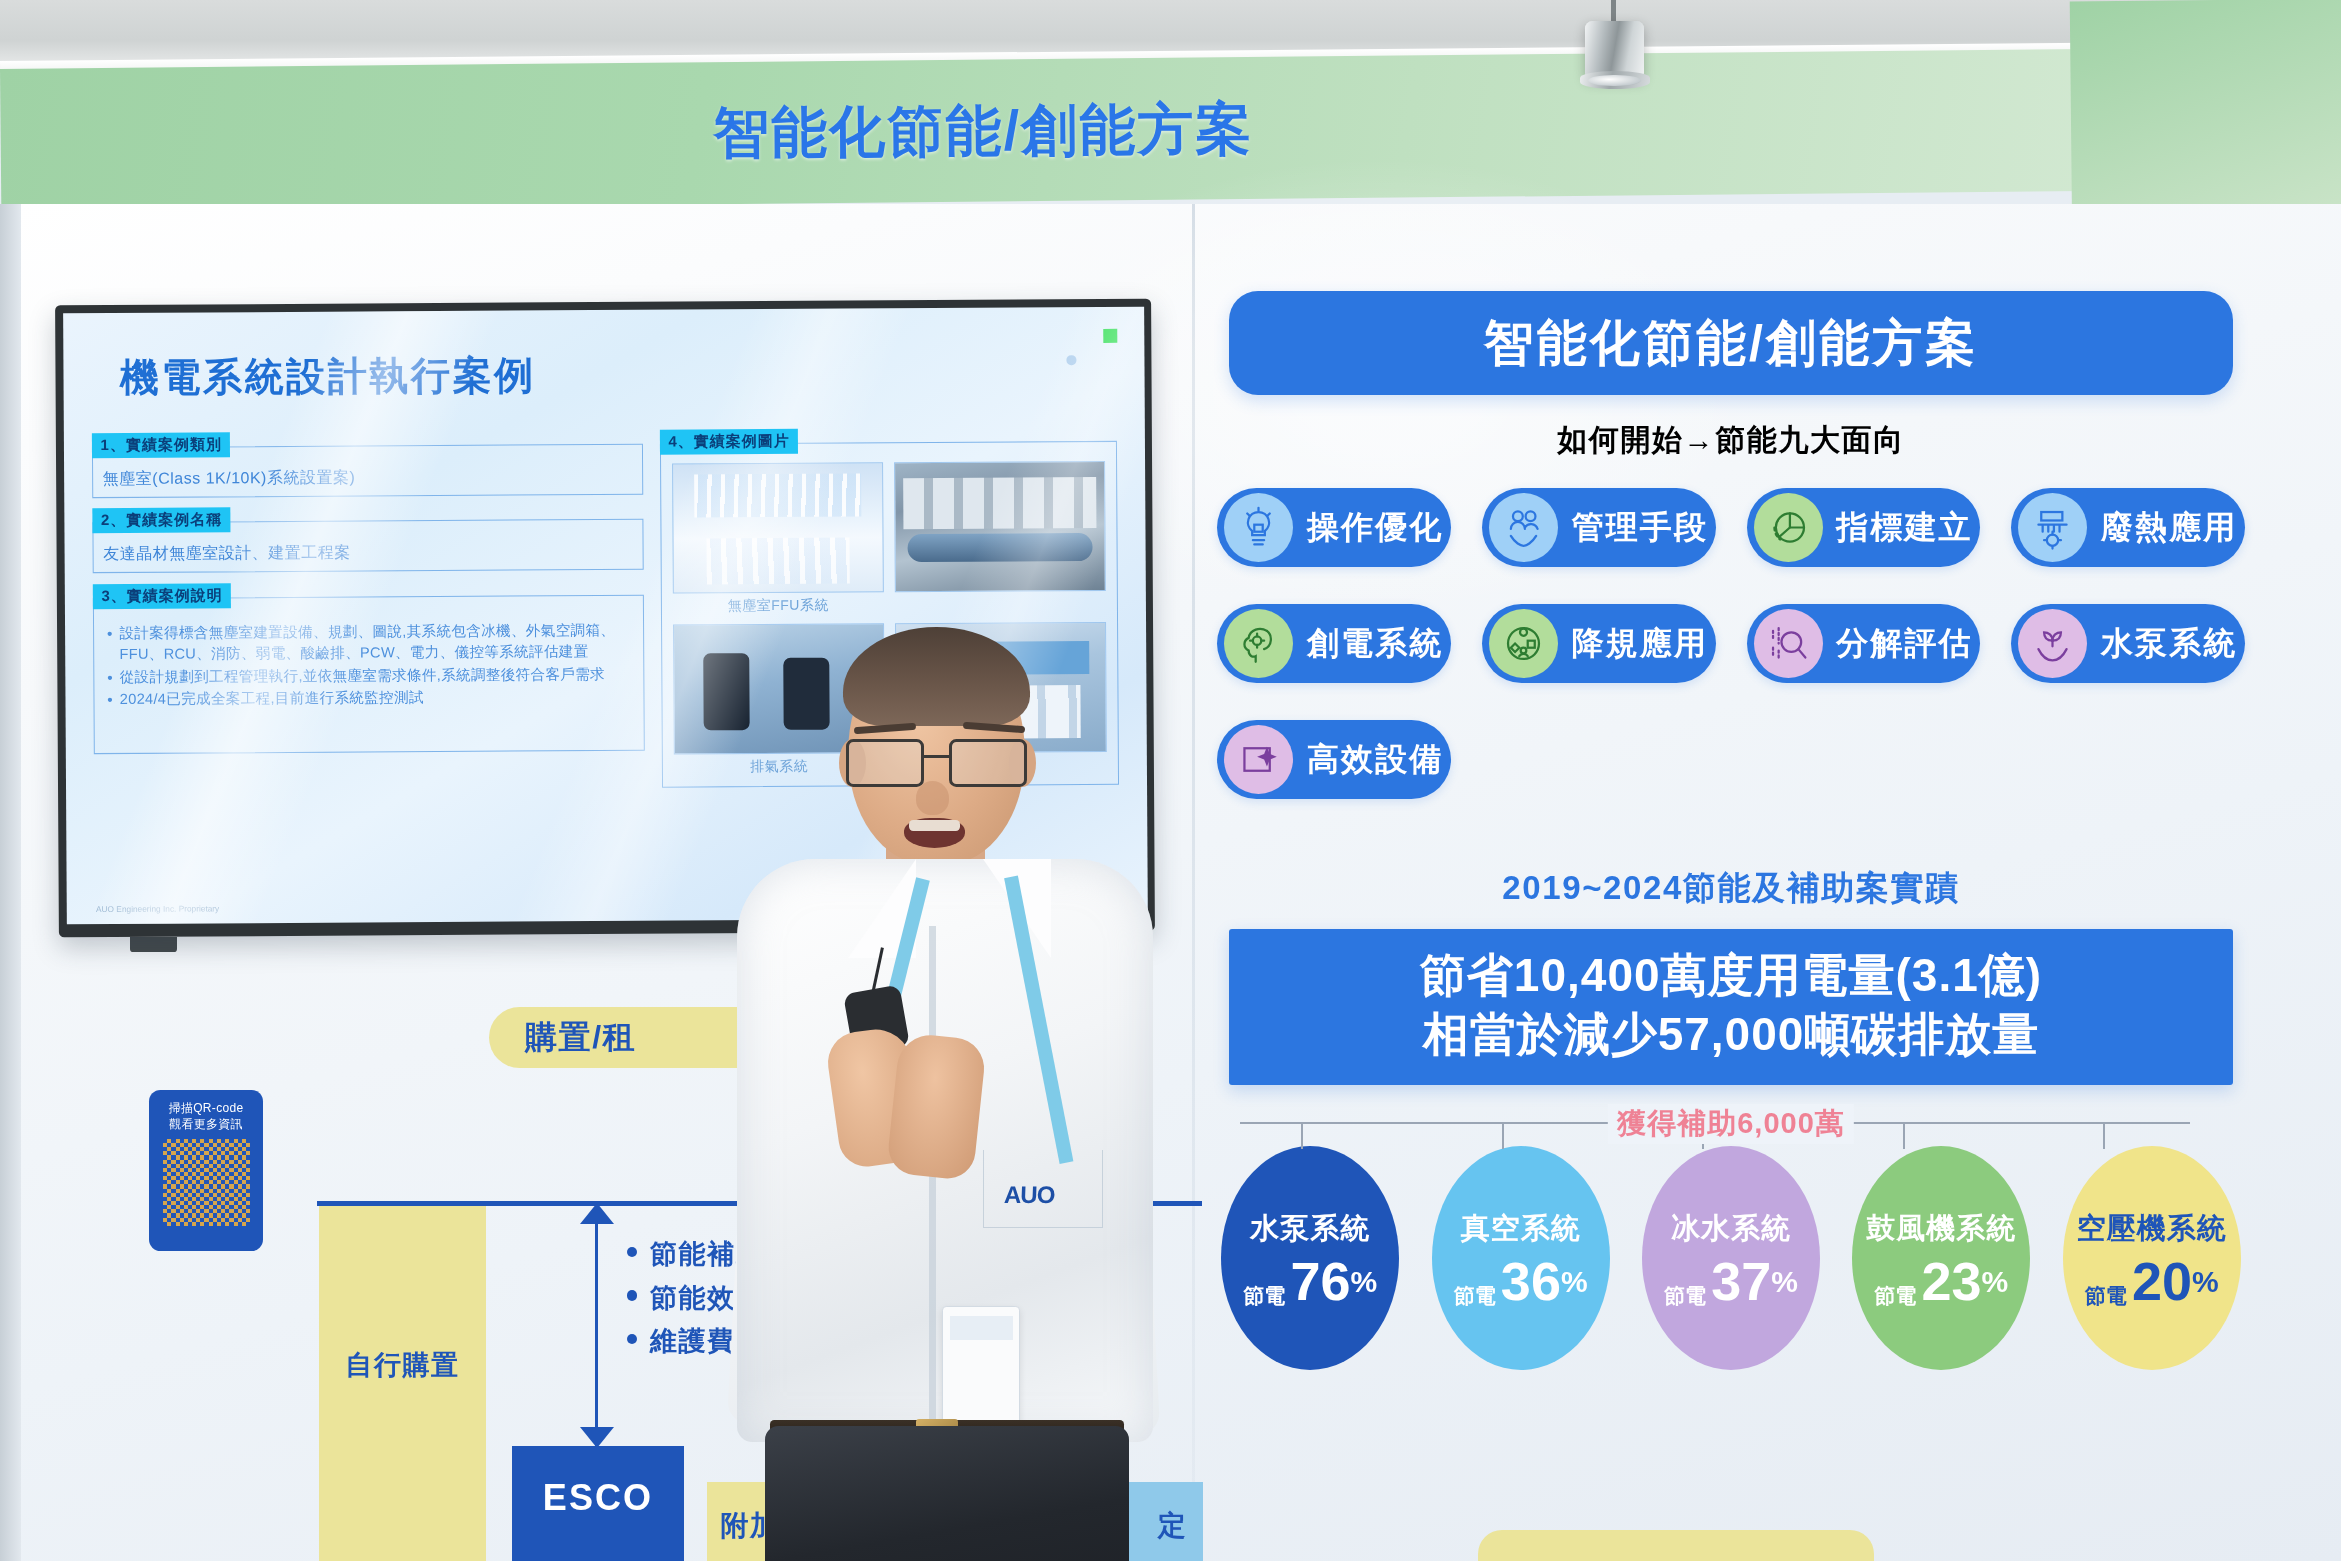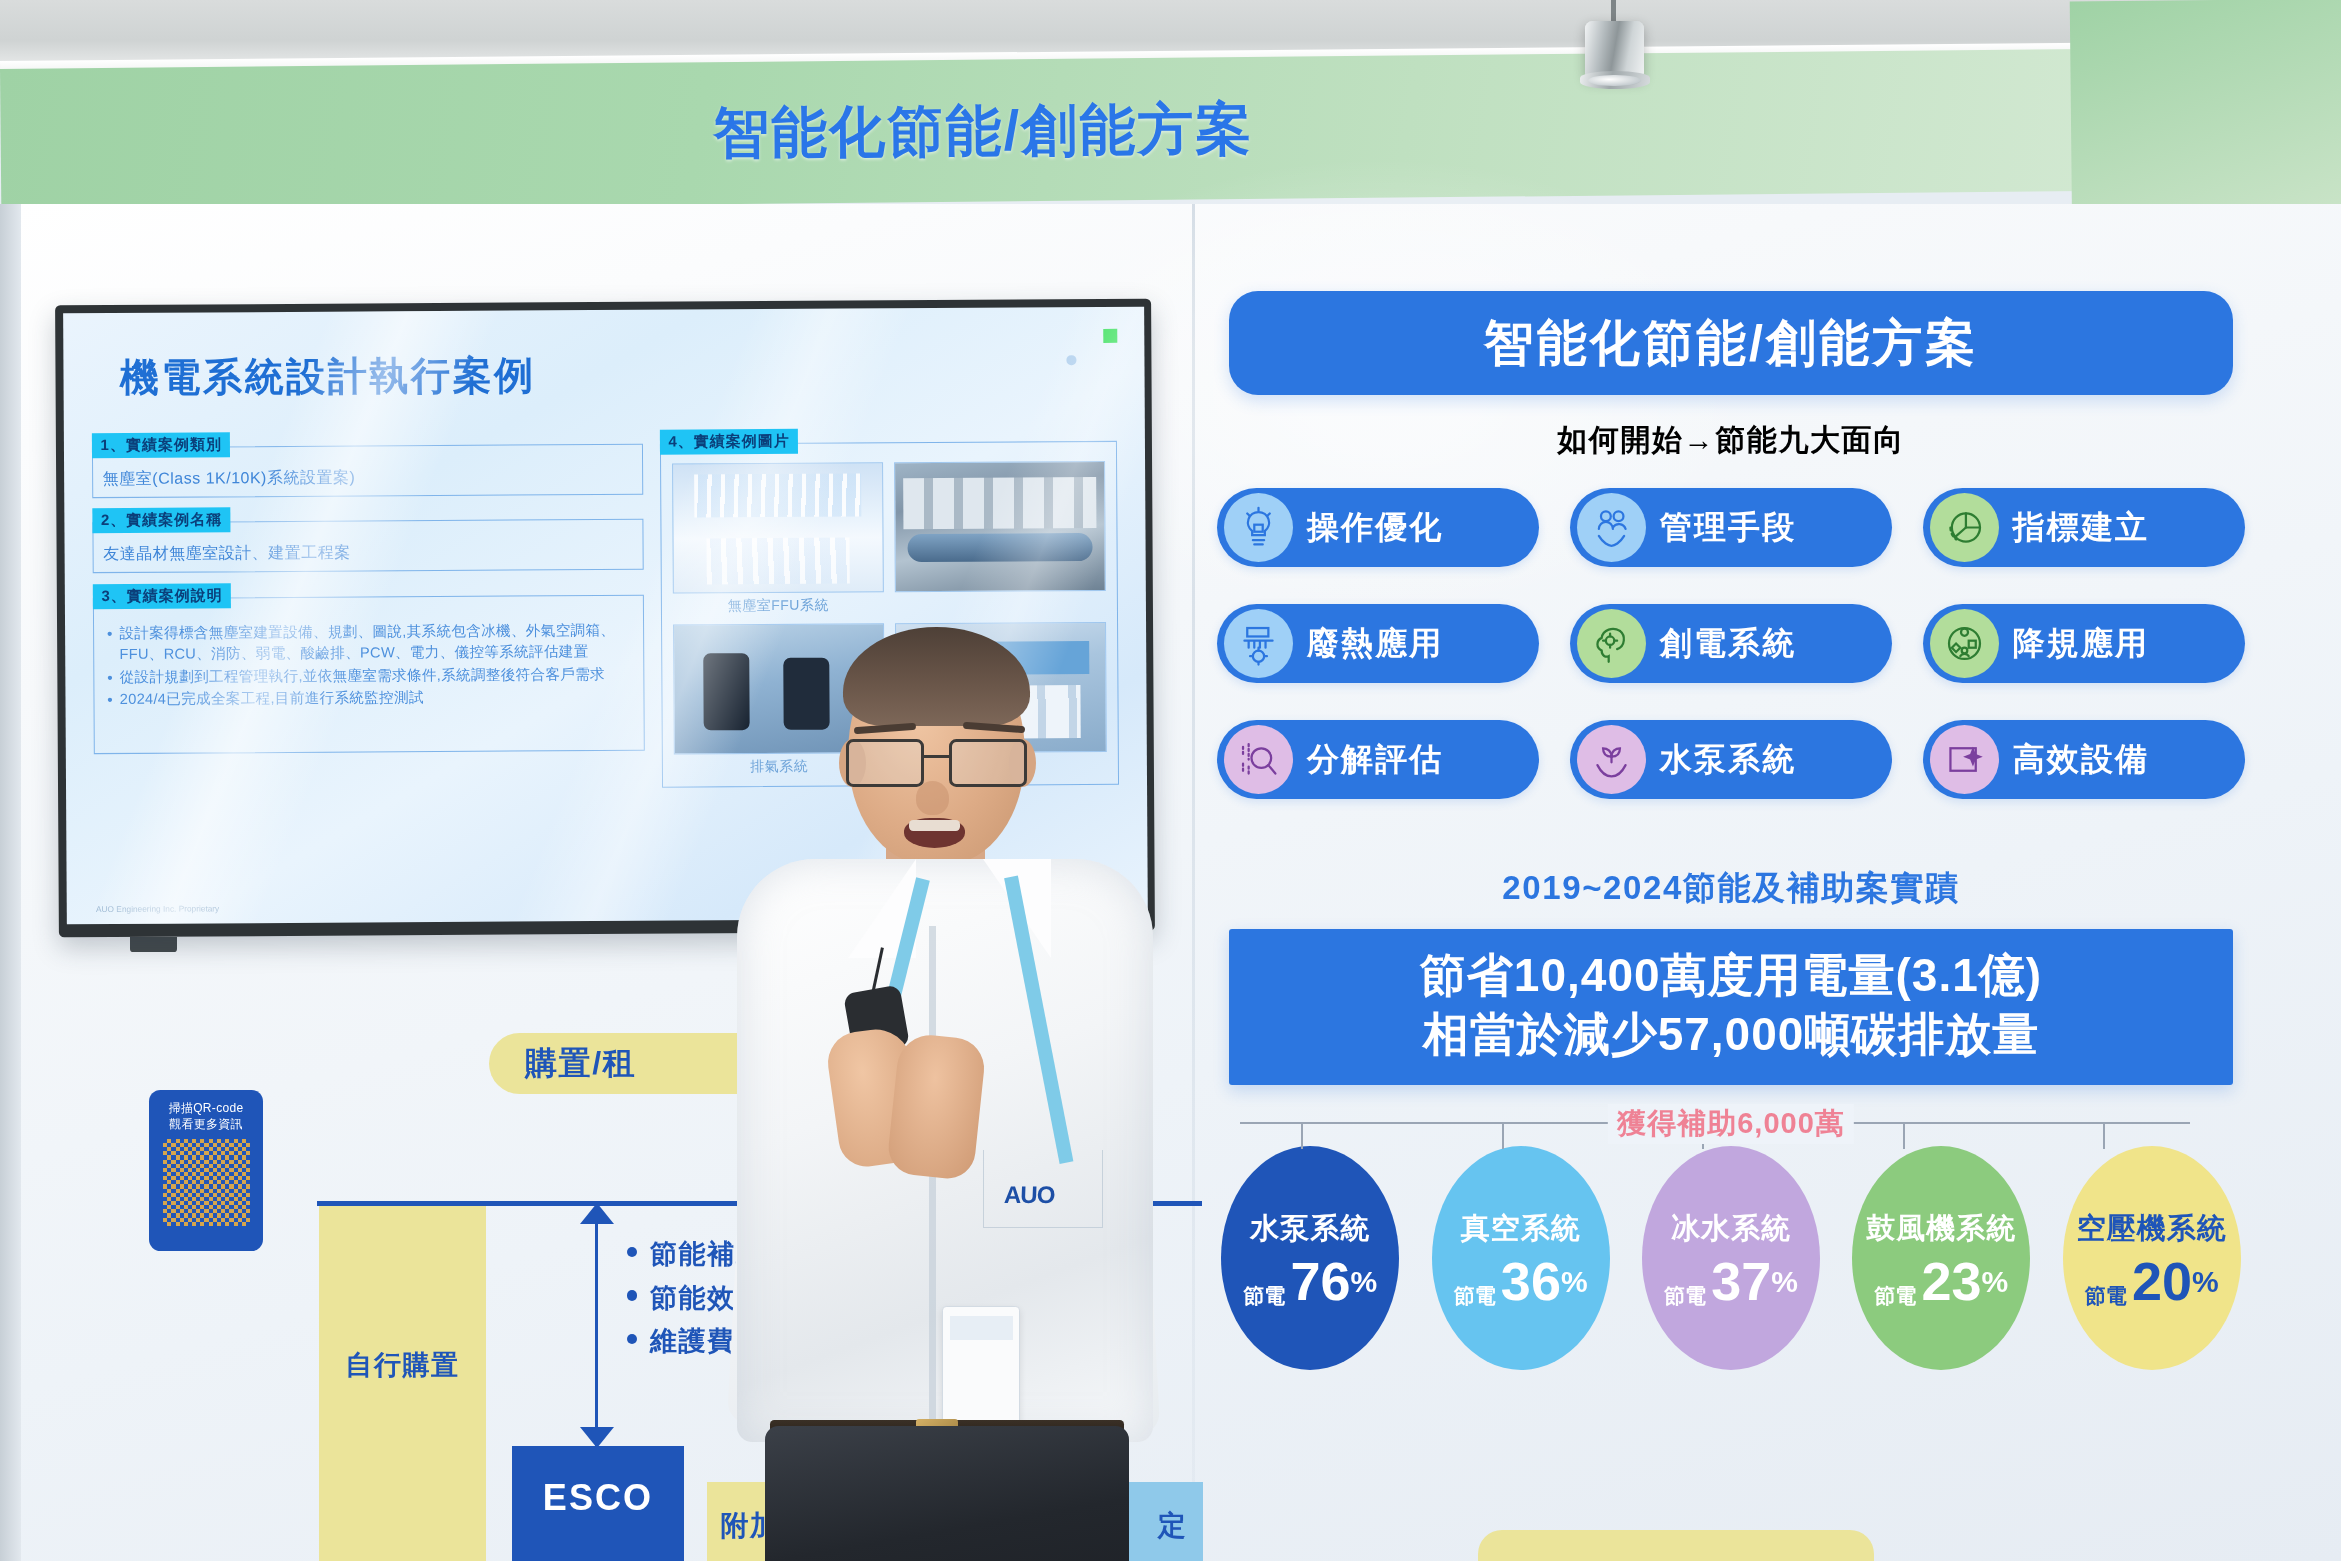"操作優化" .pill-grid { grid-template-columns: repeat(3, 1fr) -> repeat(4, 1fr) }
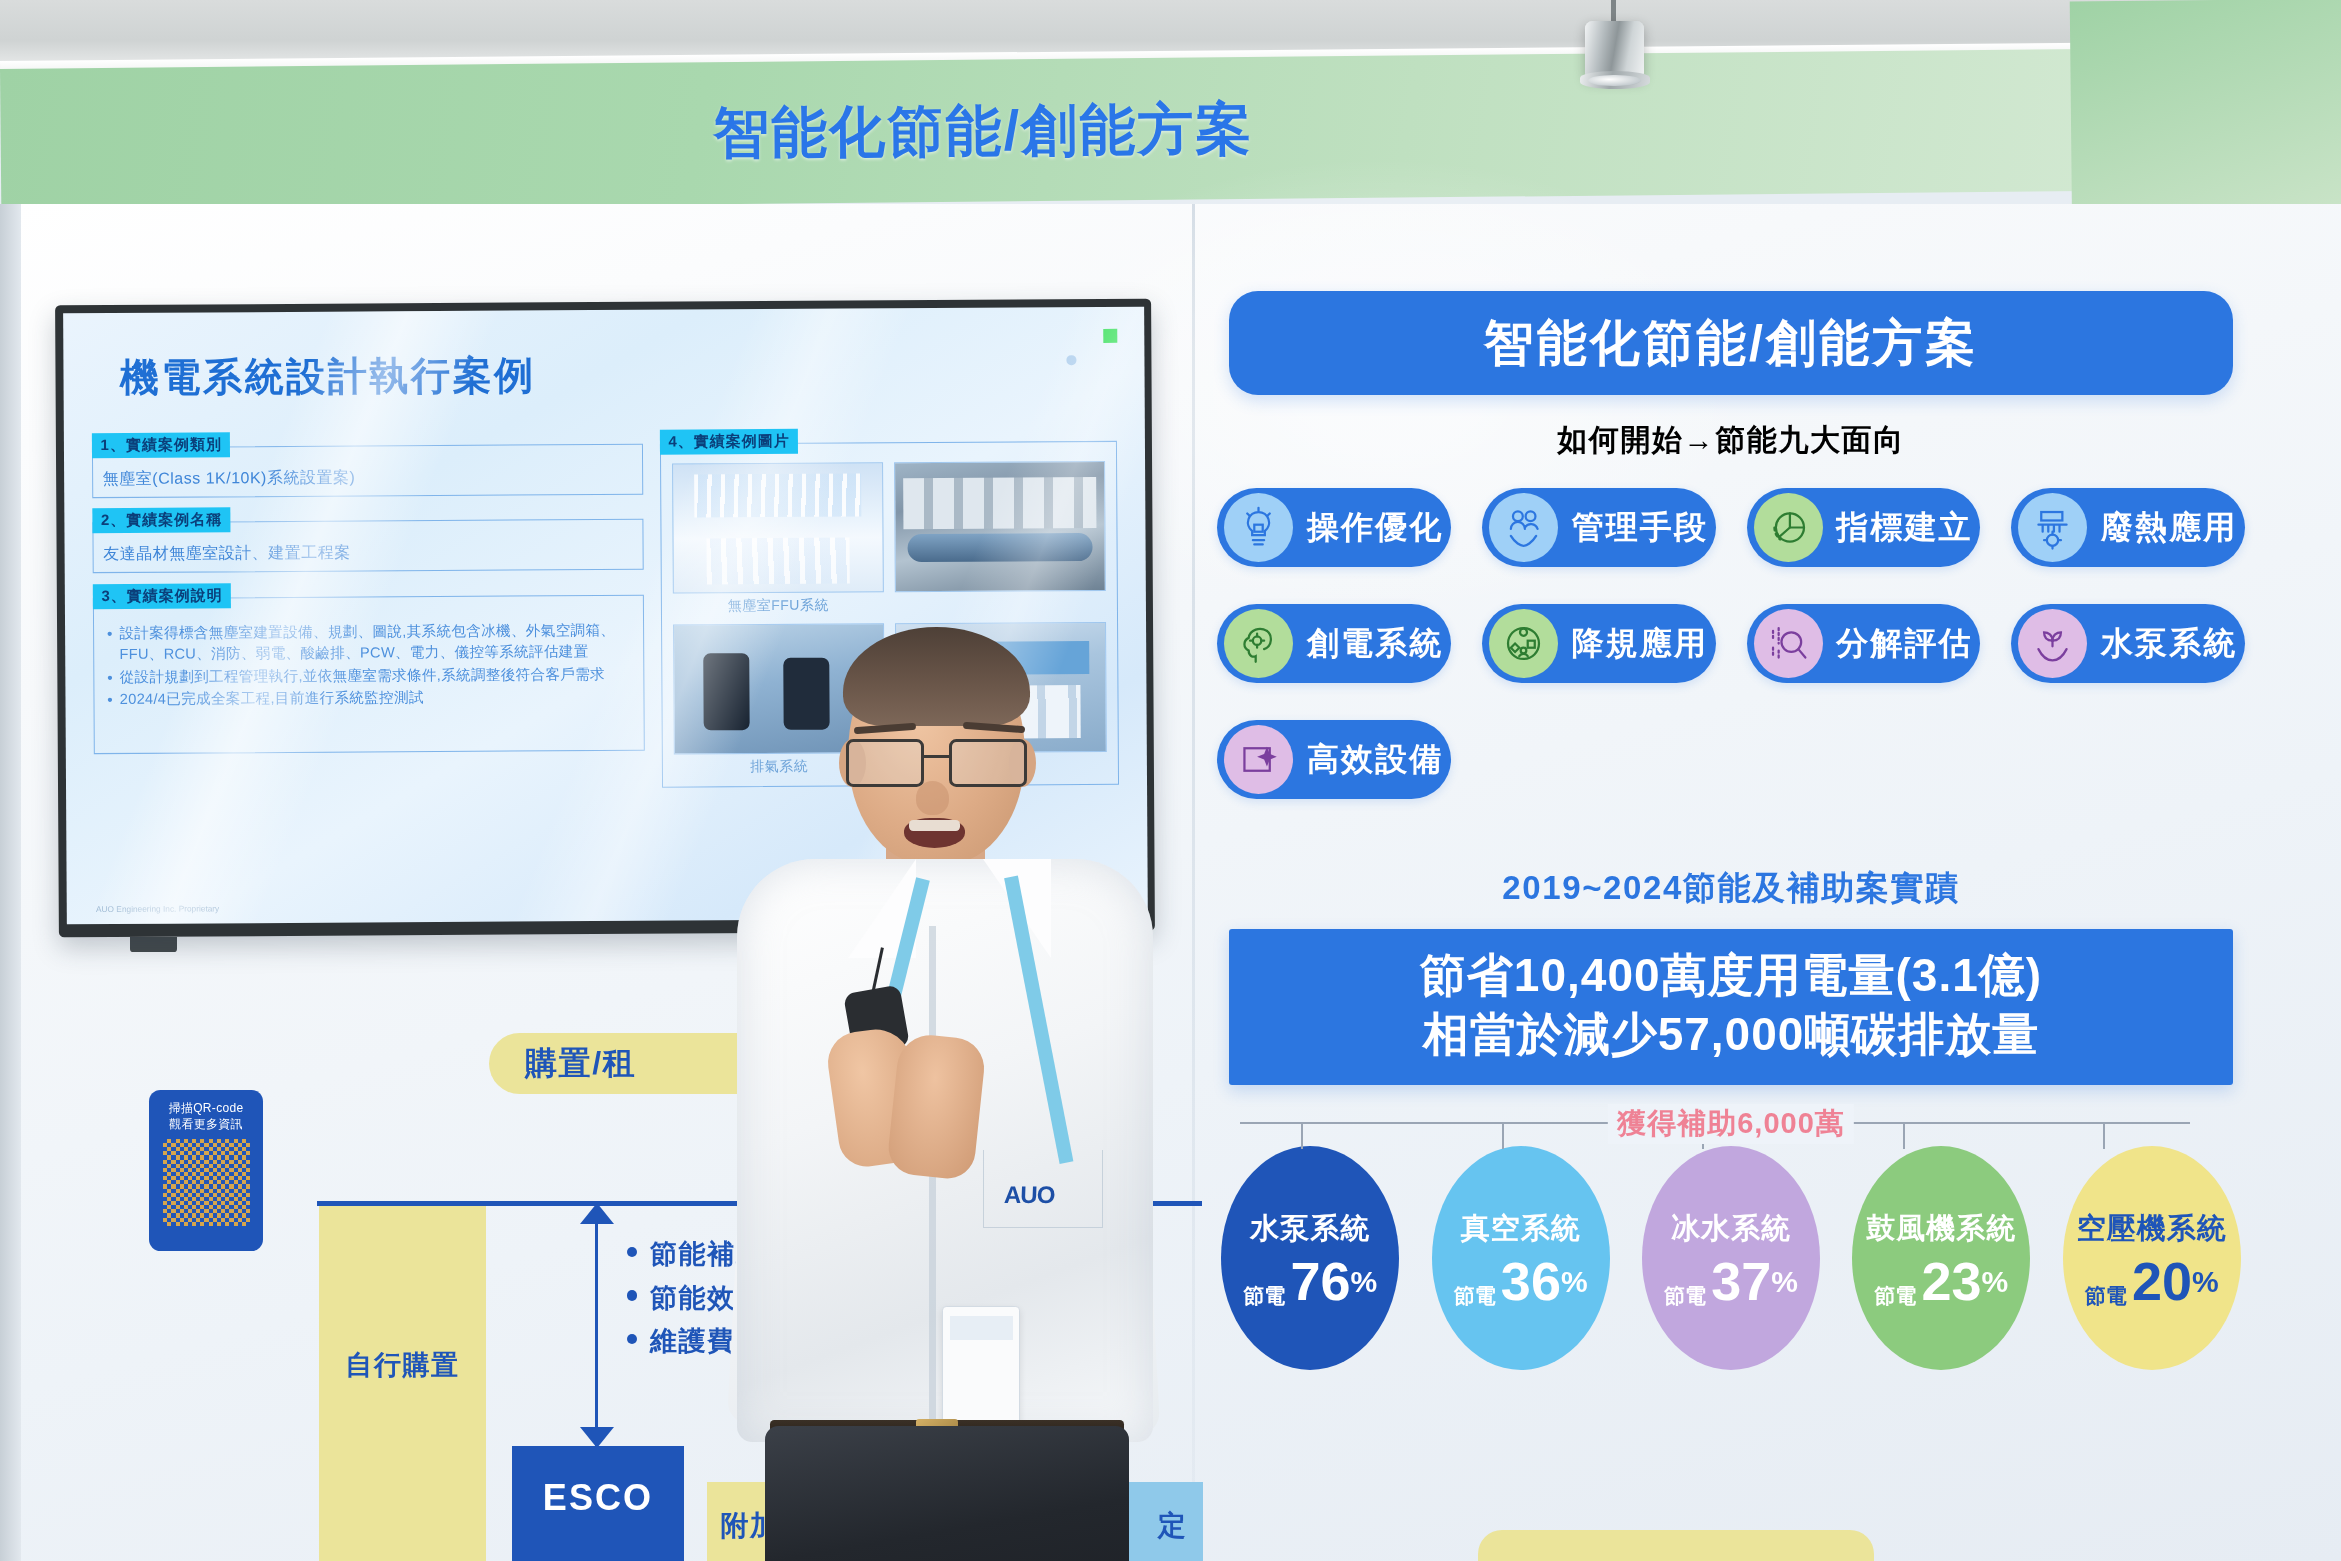"購置/租" .purchase-pill { top: 1033px -> 1007px }
